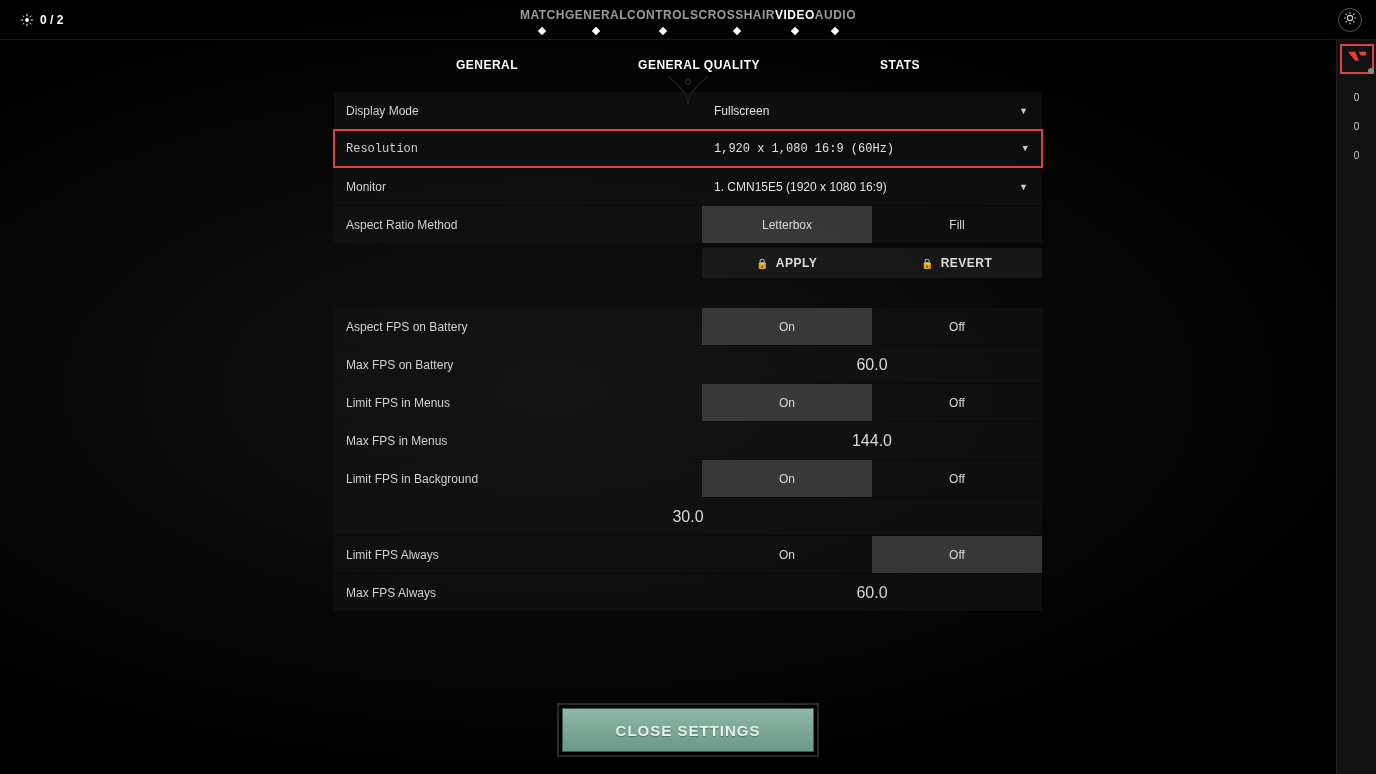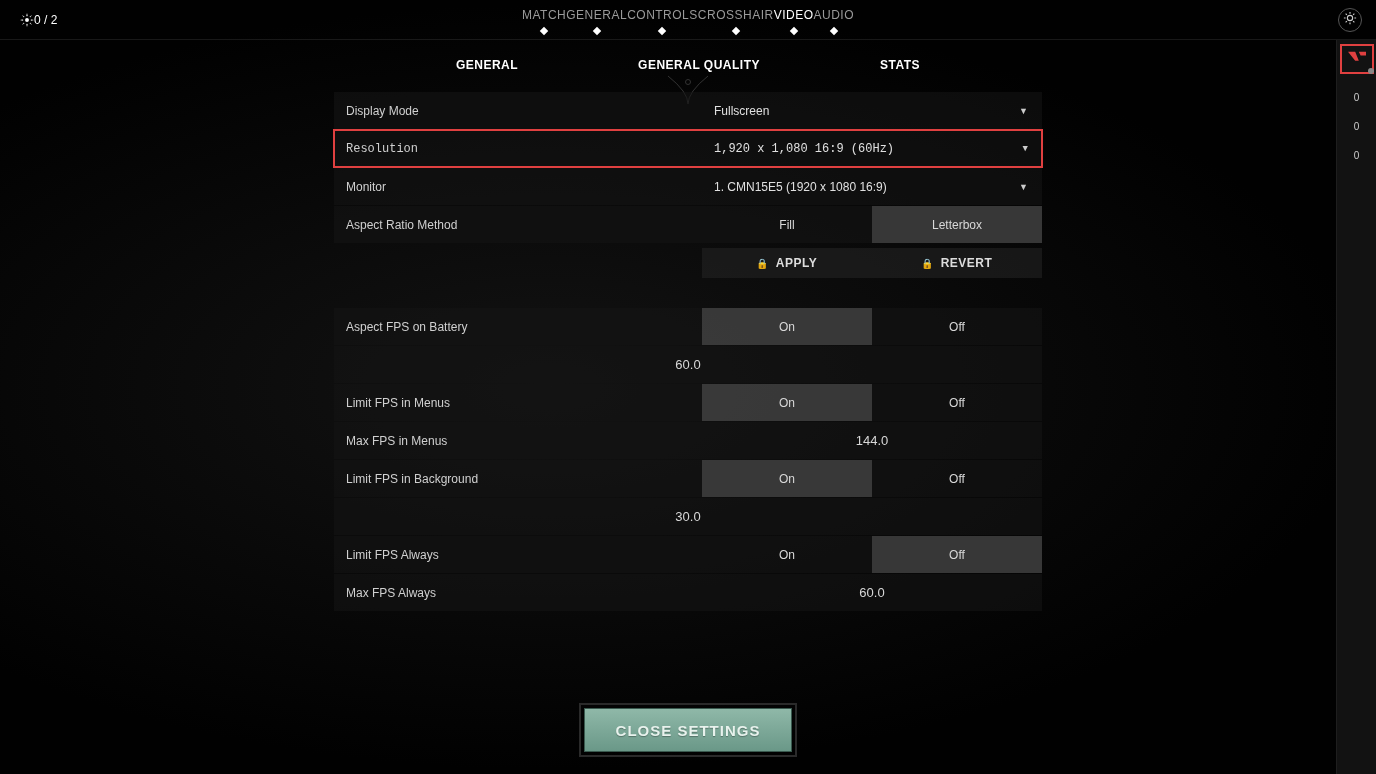"0 / 2" .party-indicator { font-weight: normal -> bold; gap: none -> 6px }
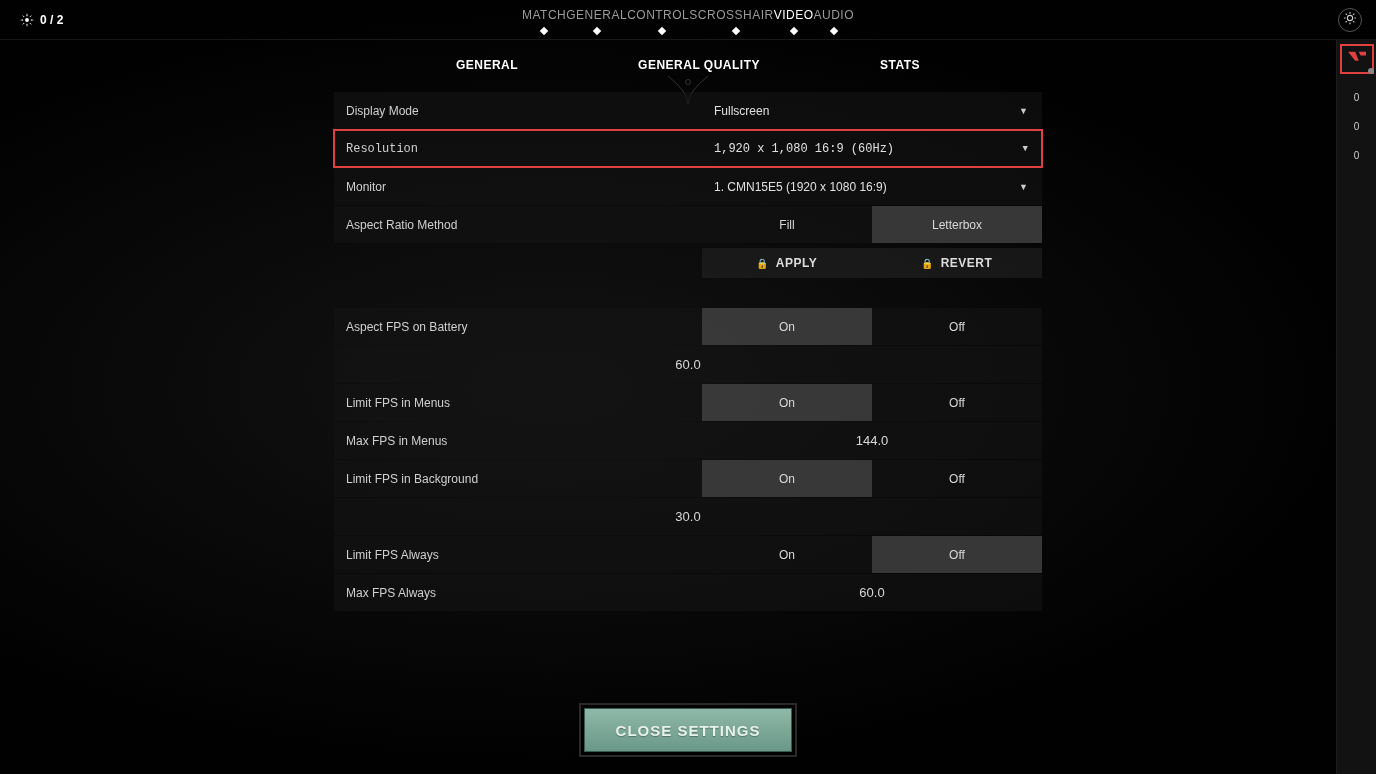"MATCH" .main-tabs { font-weight: normal -> bold }
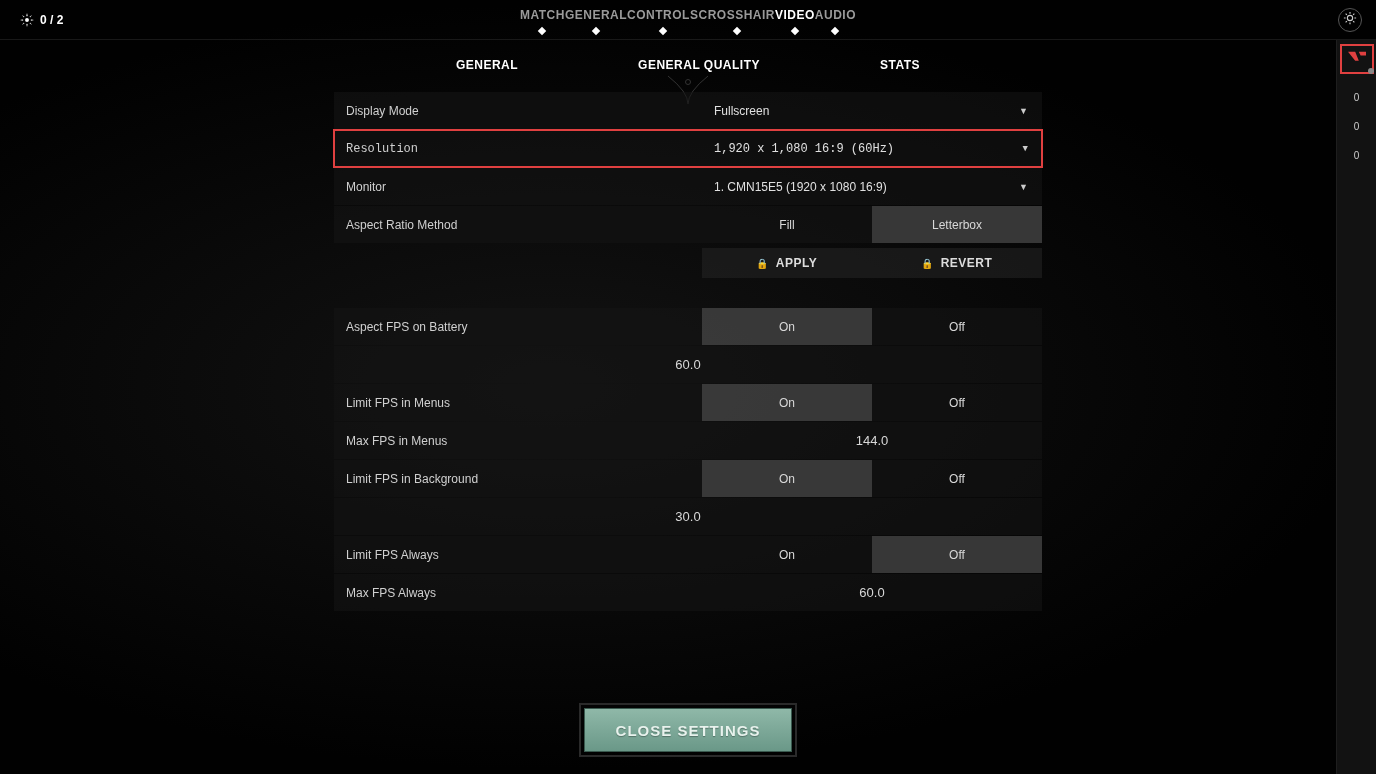"Fill" div.toggle-opt { order: before "Letterbox" -> after "Letterbox" }
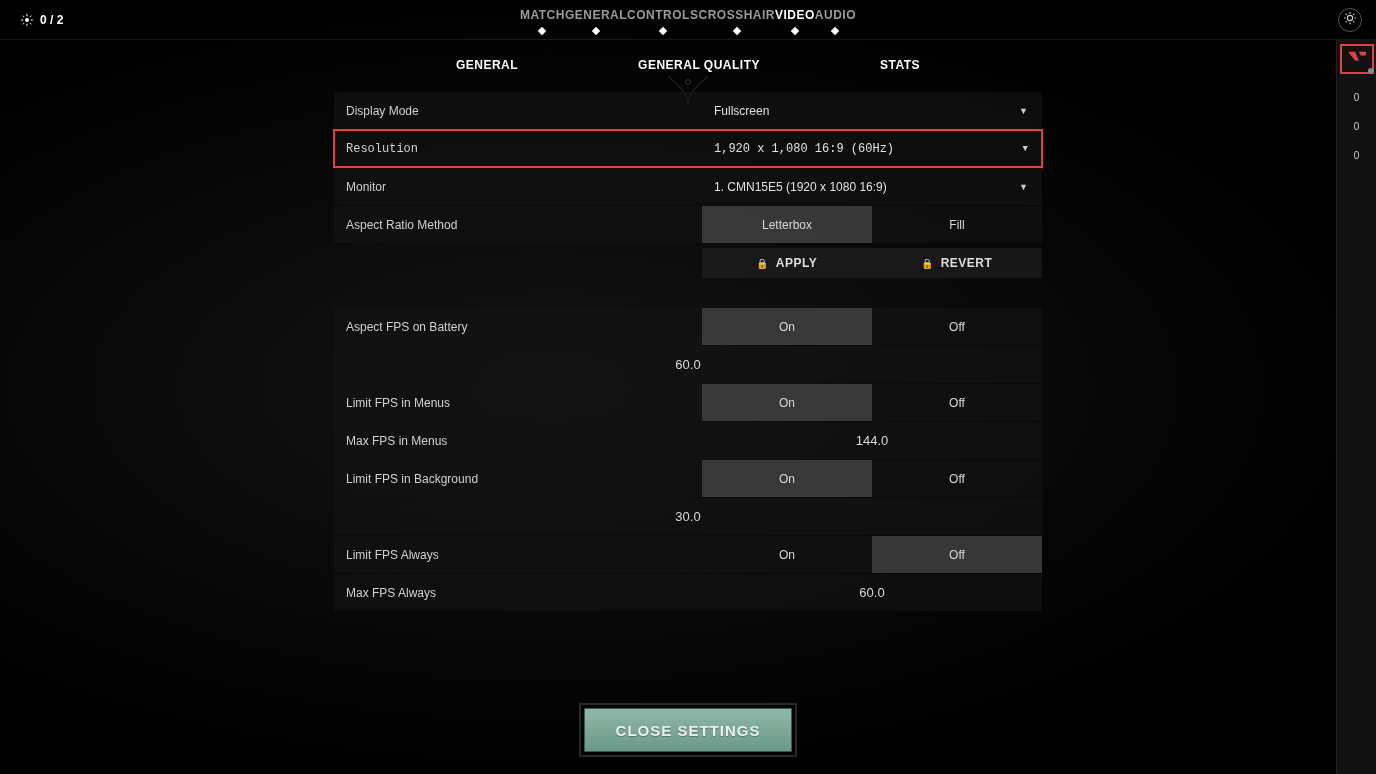"Max FPS on Battery" div.row-label { html: none -> <div>Max FPS on Battery</div> }
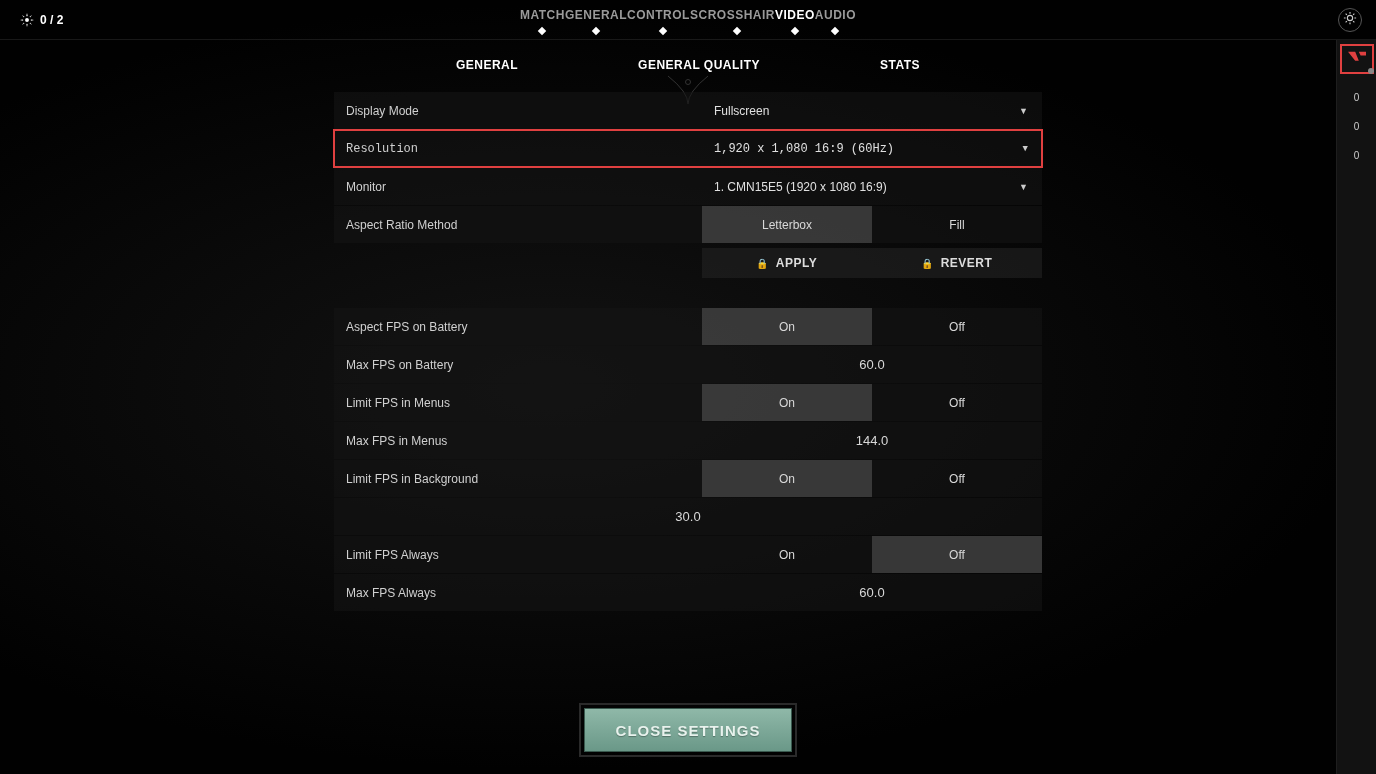"60.0" .value-display { font-size: 13px -> 16px }
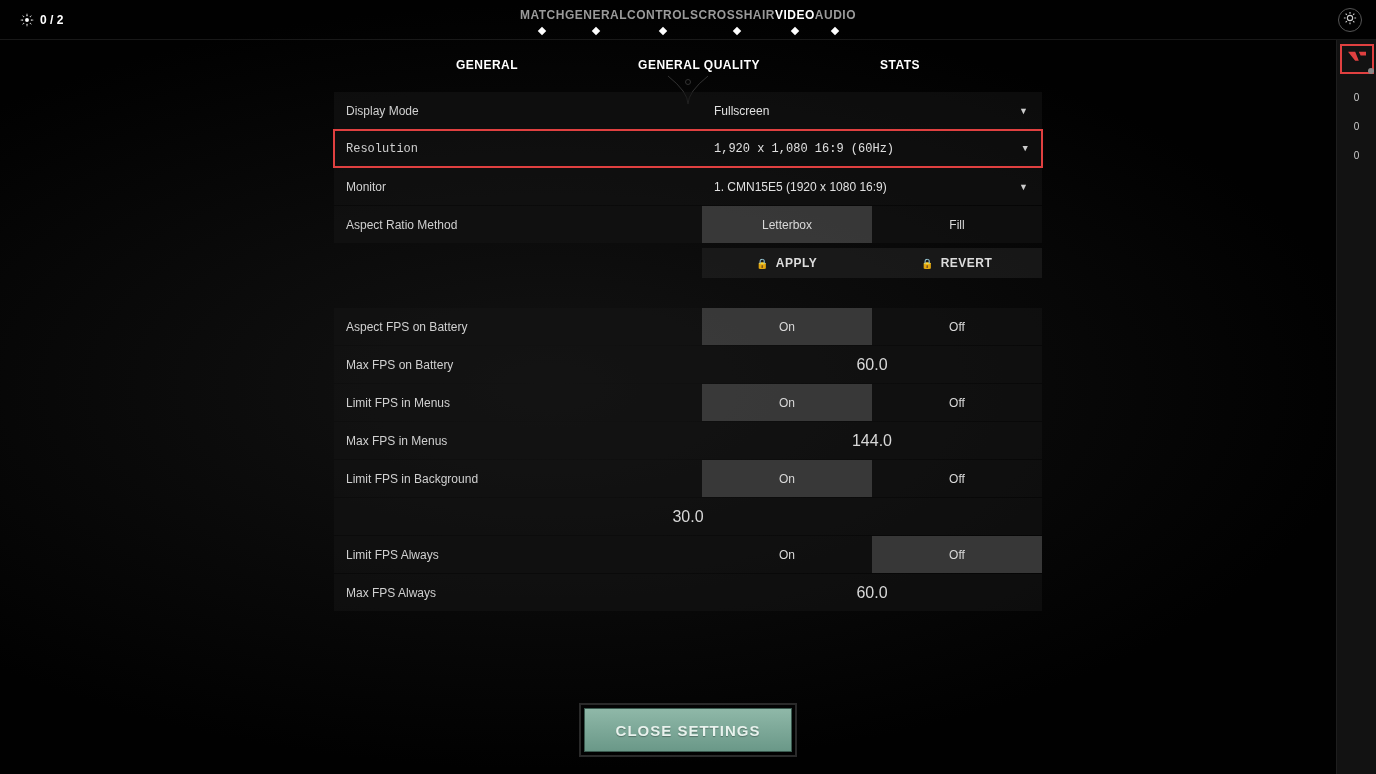"CLOSE SETTINGS" .close-btn { width: 208px -> 252px }
